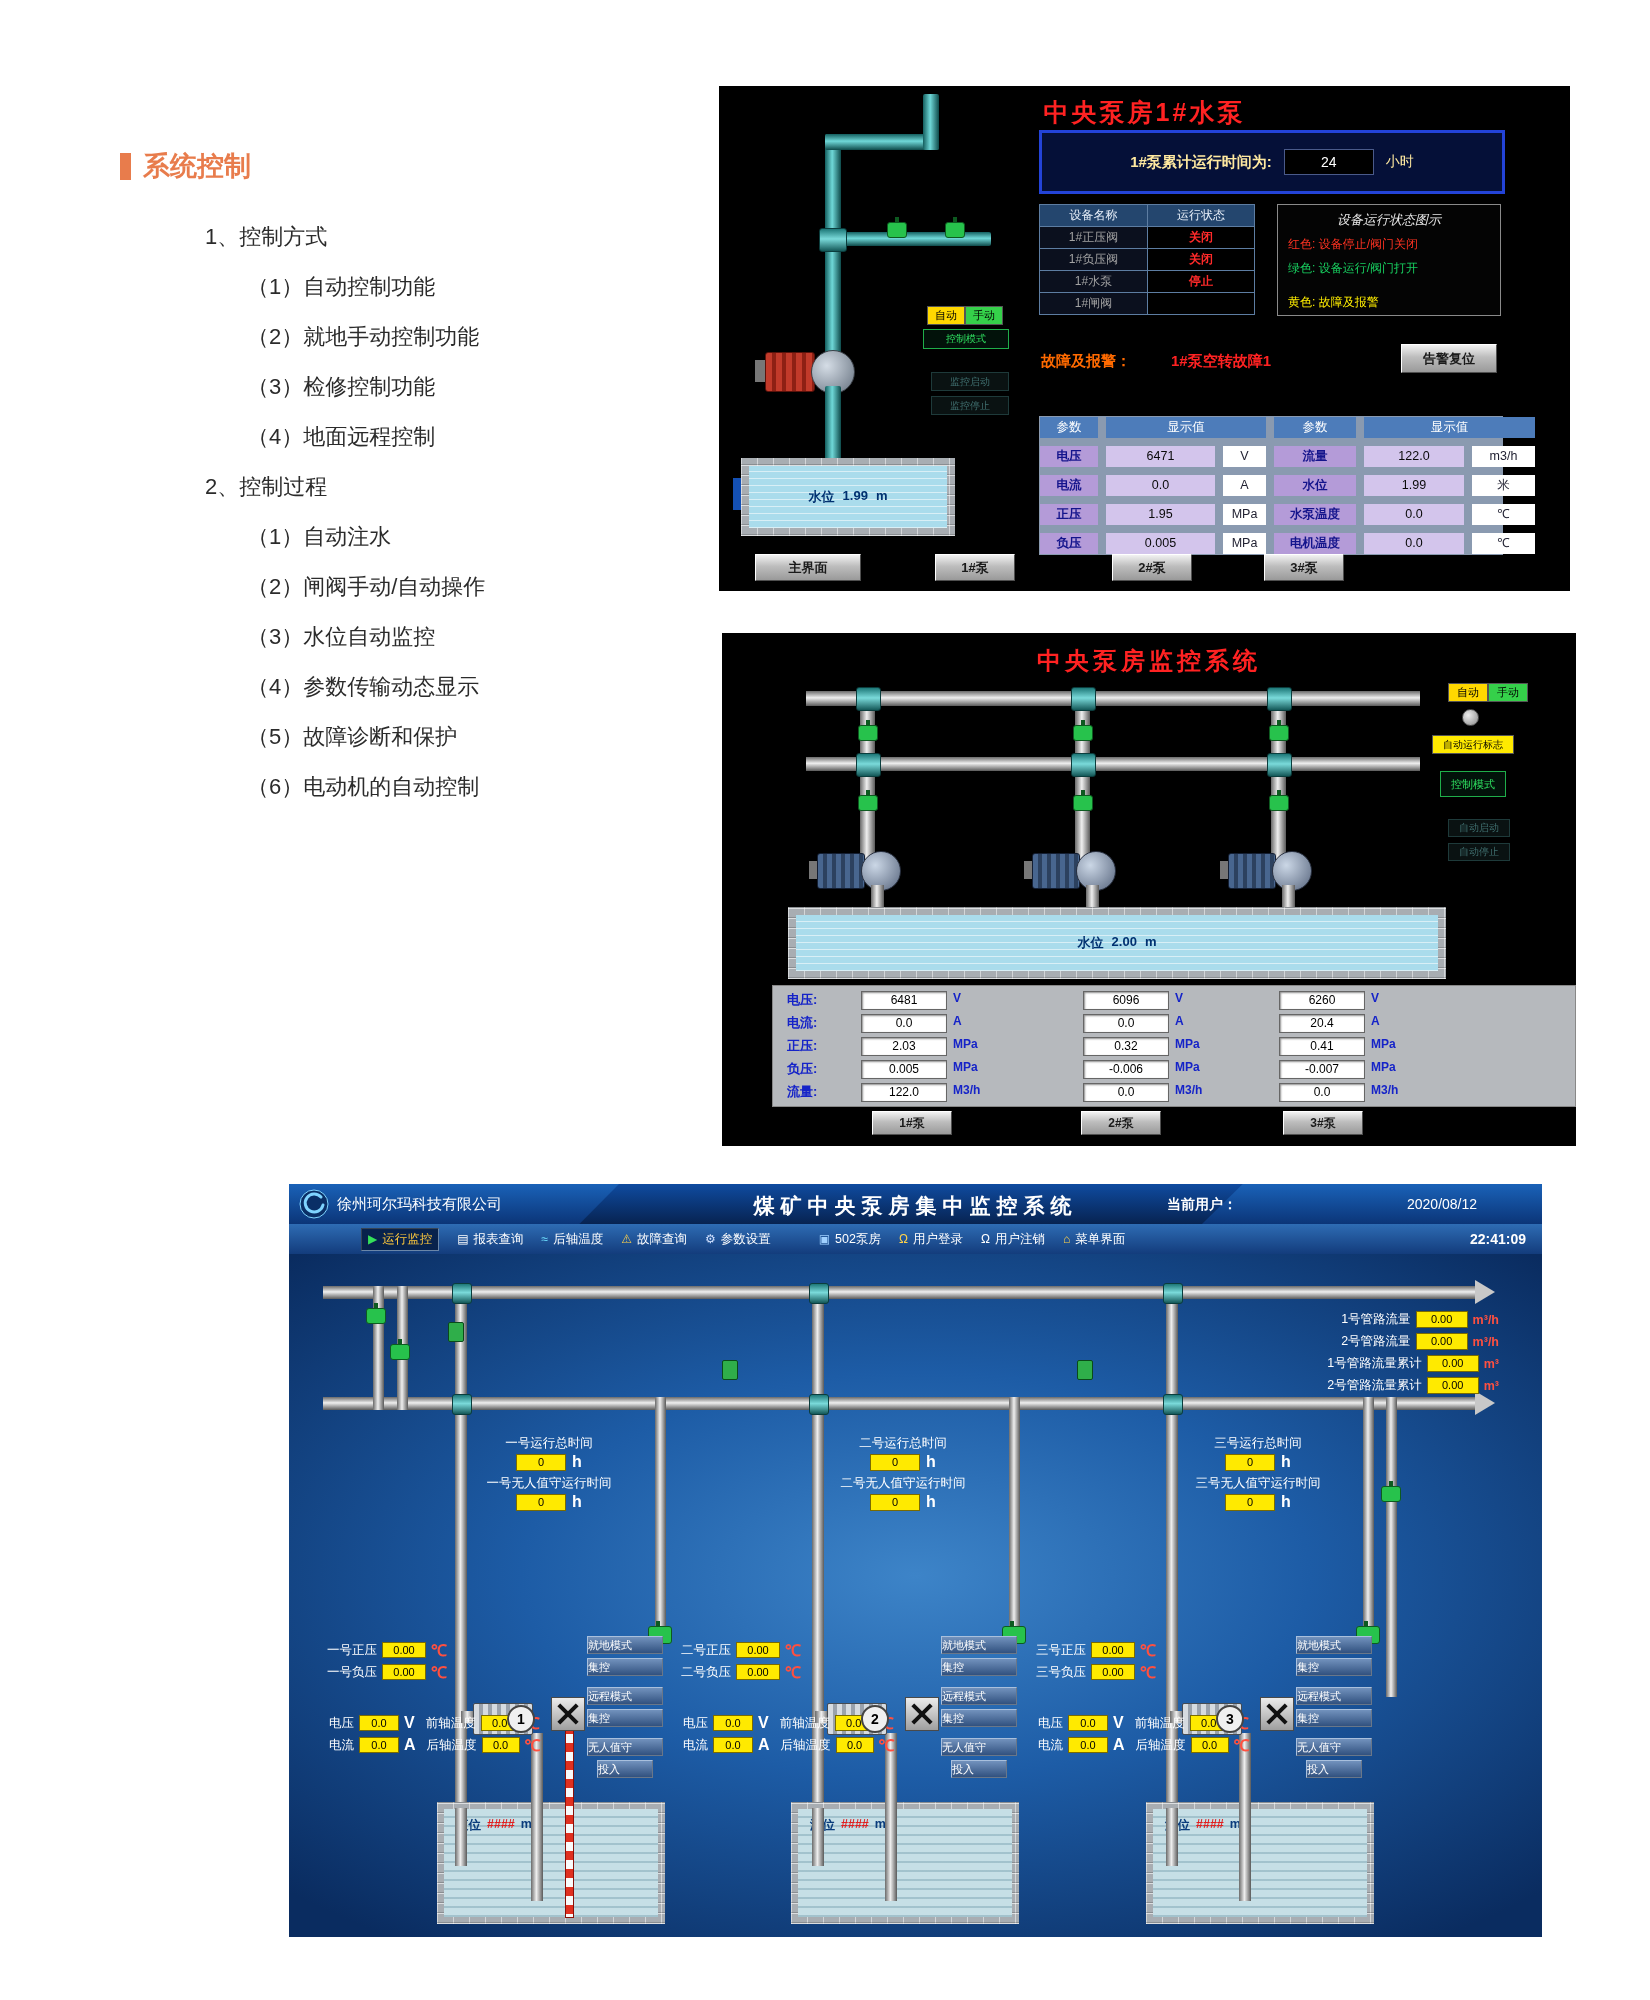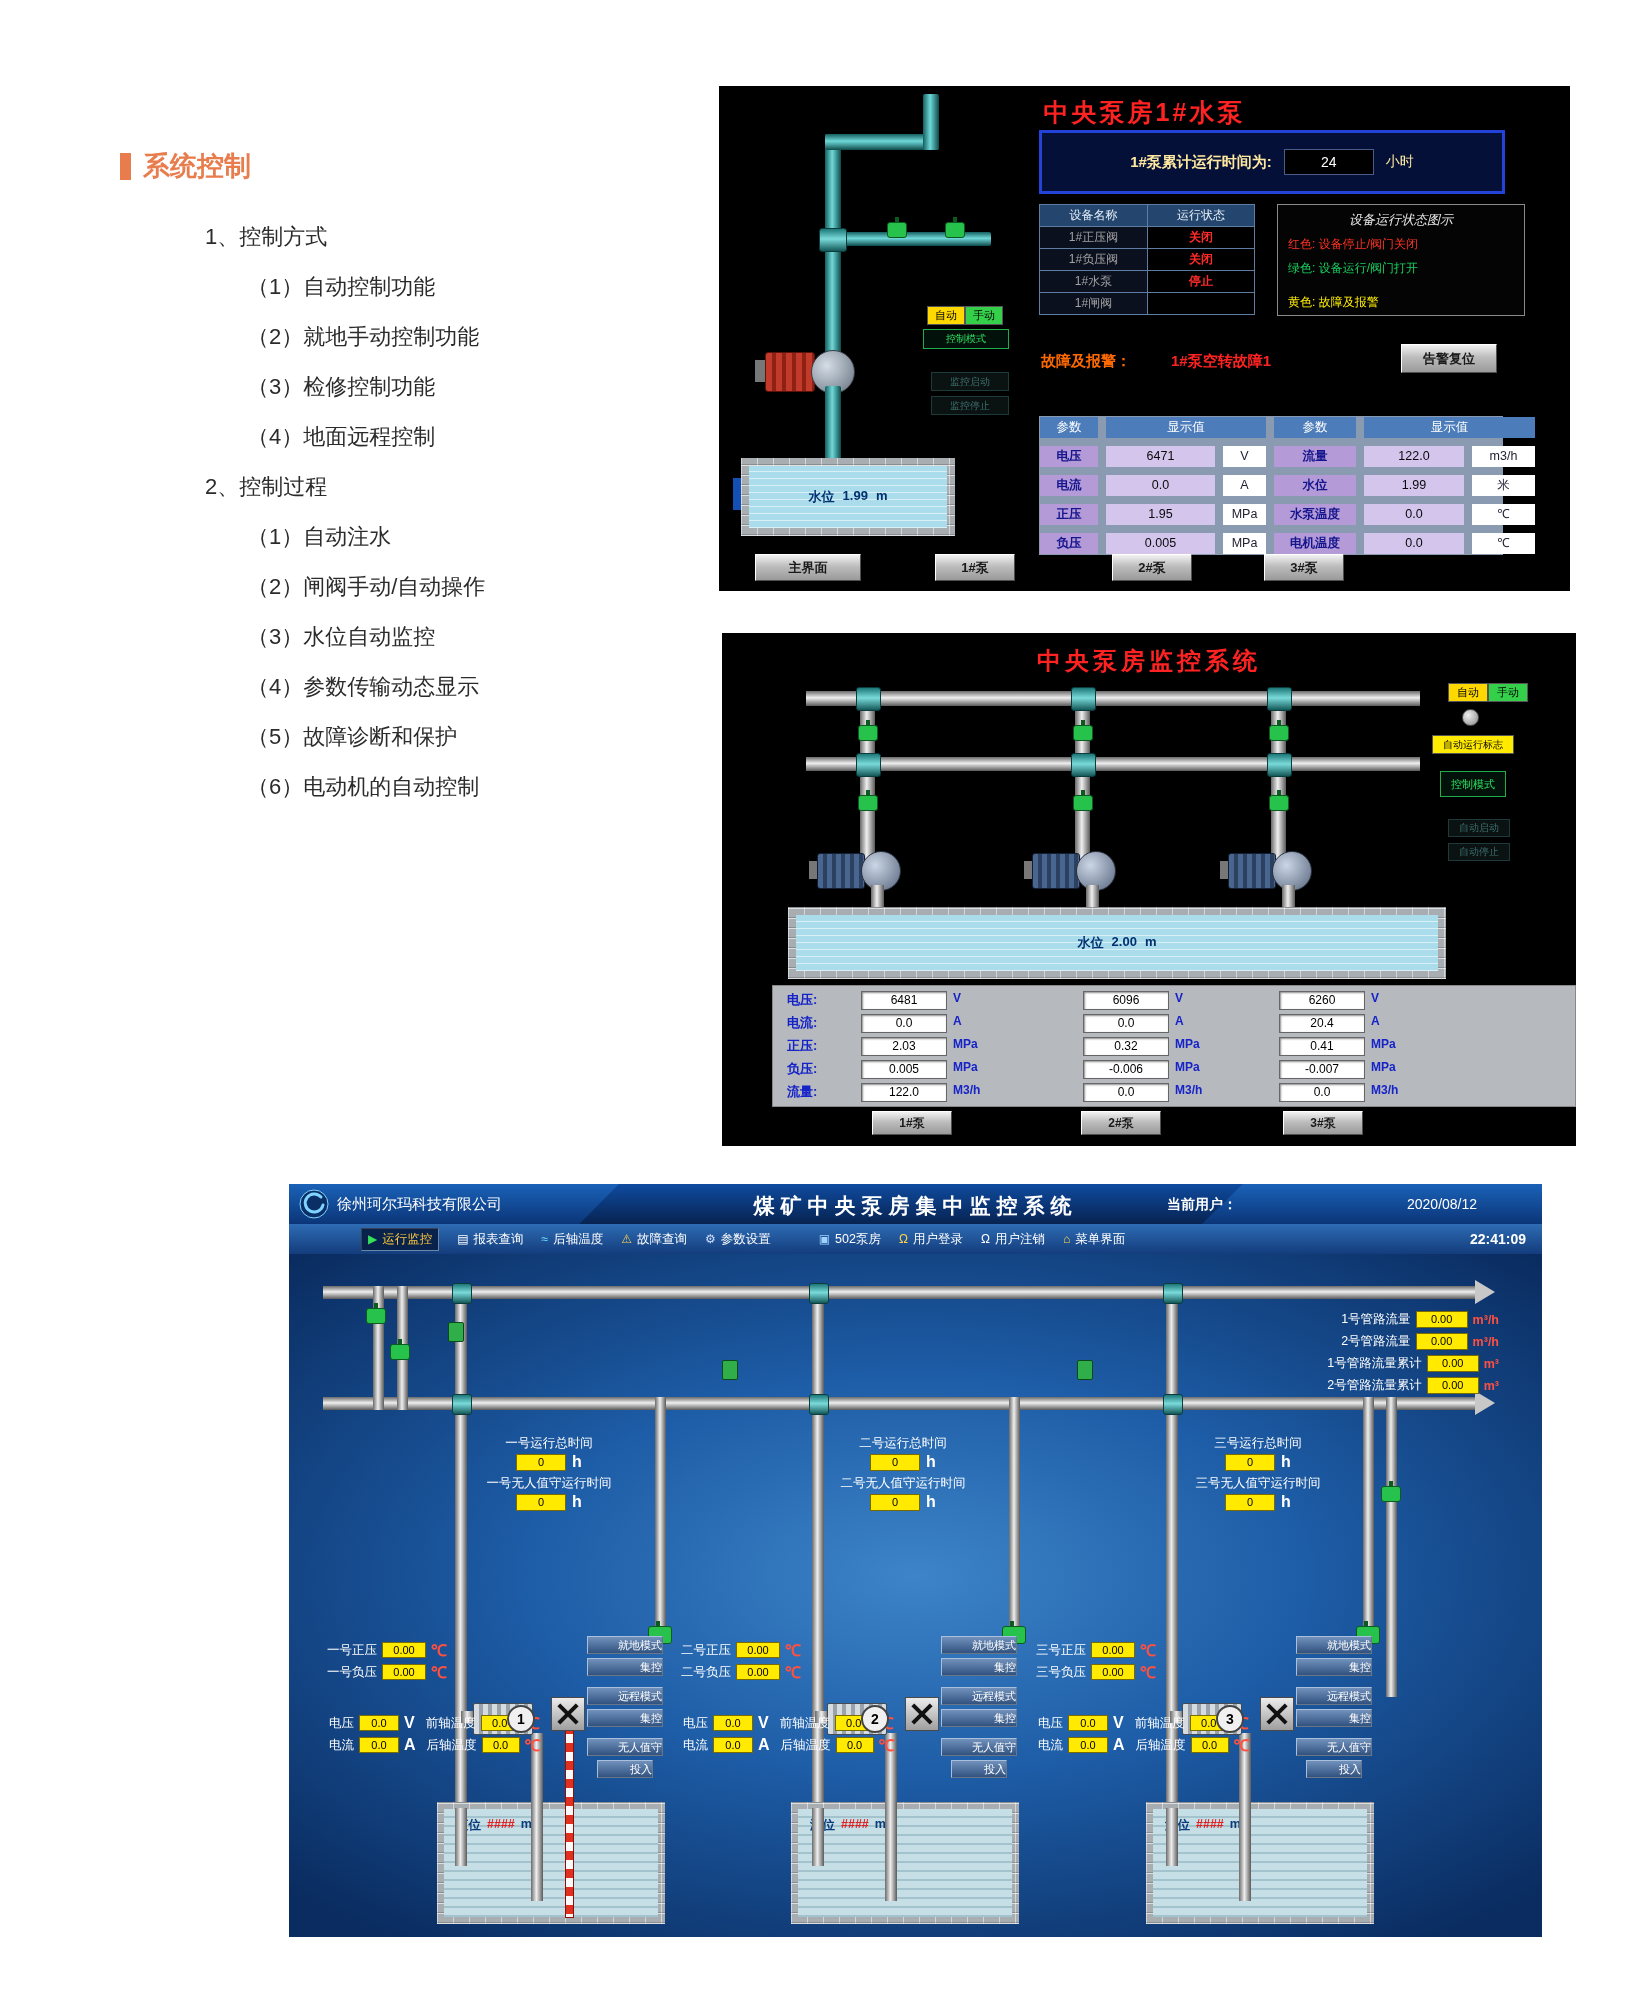"设备运行状态图示" div.abs { width: 248px -> 224px }
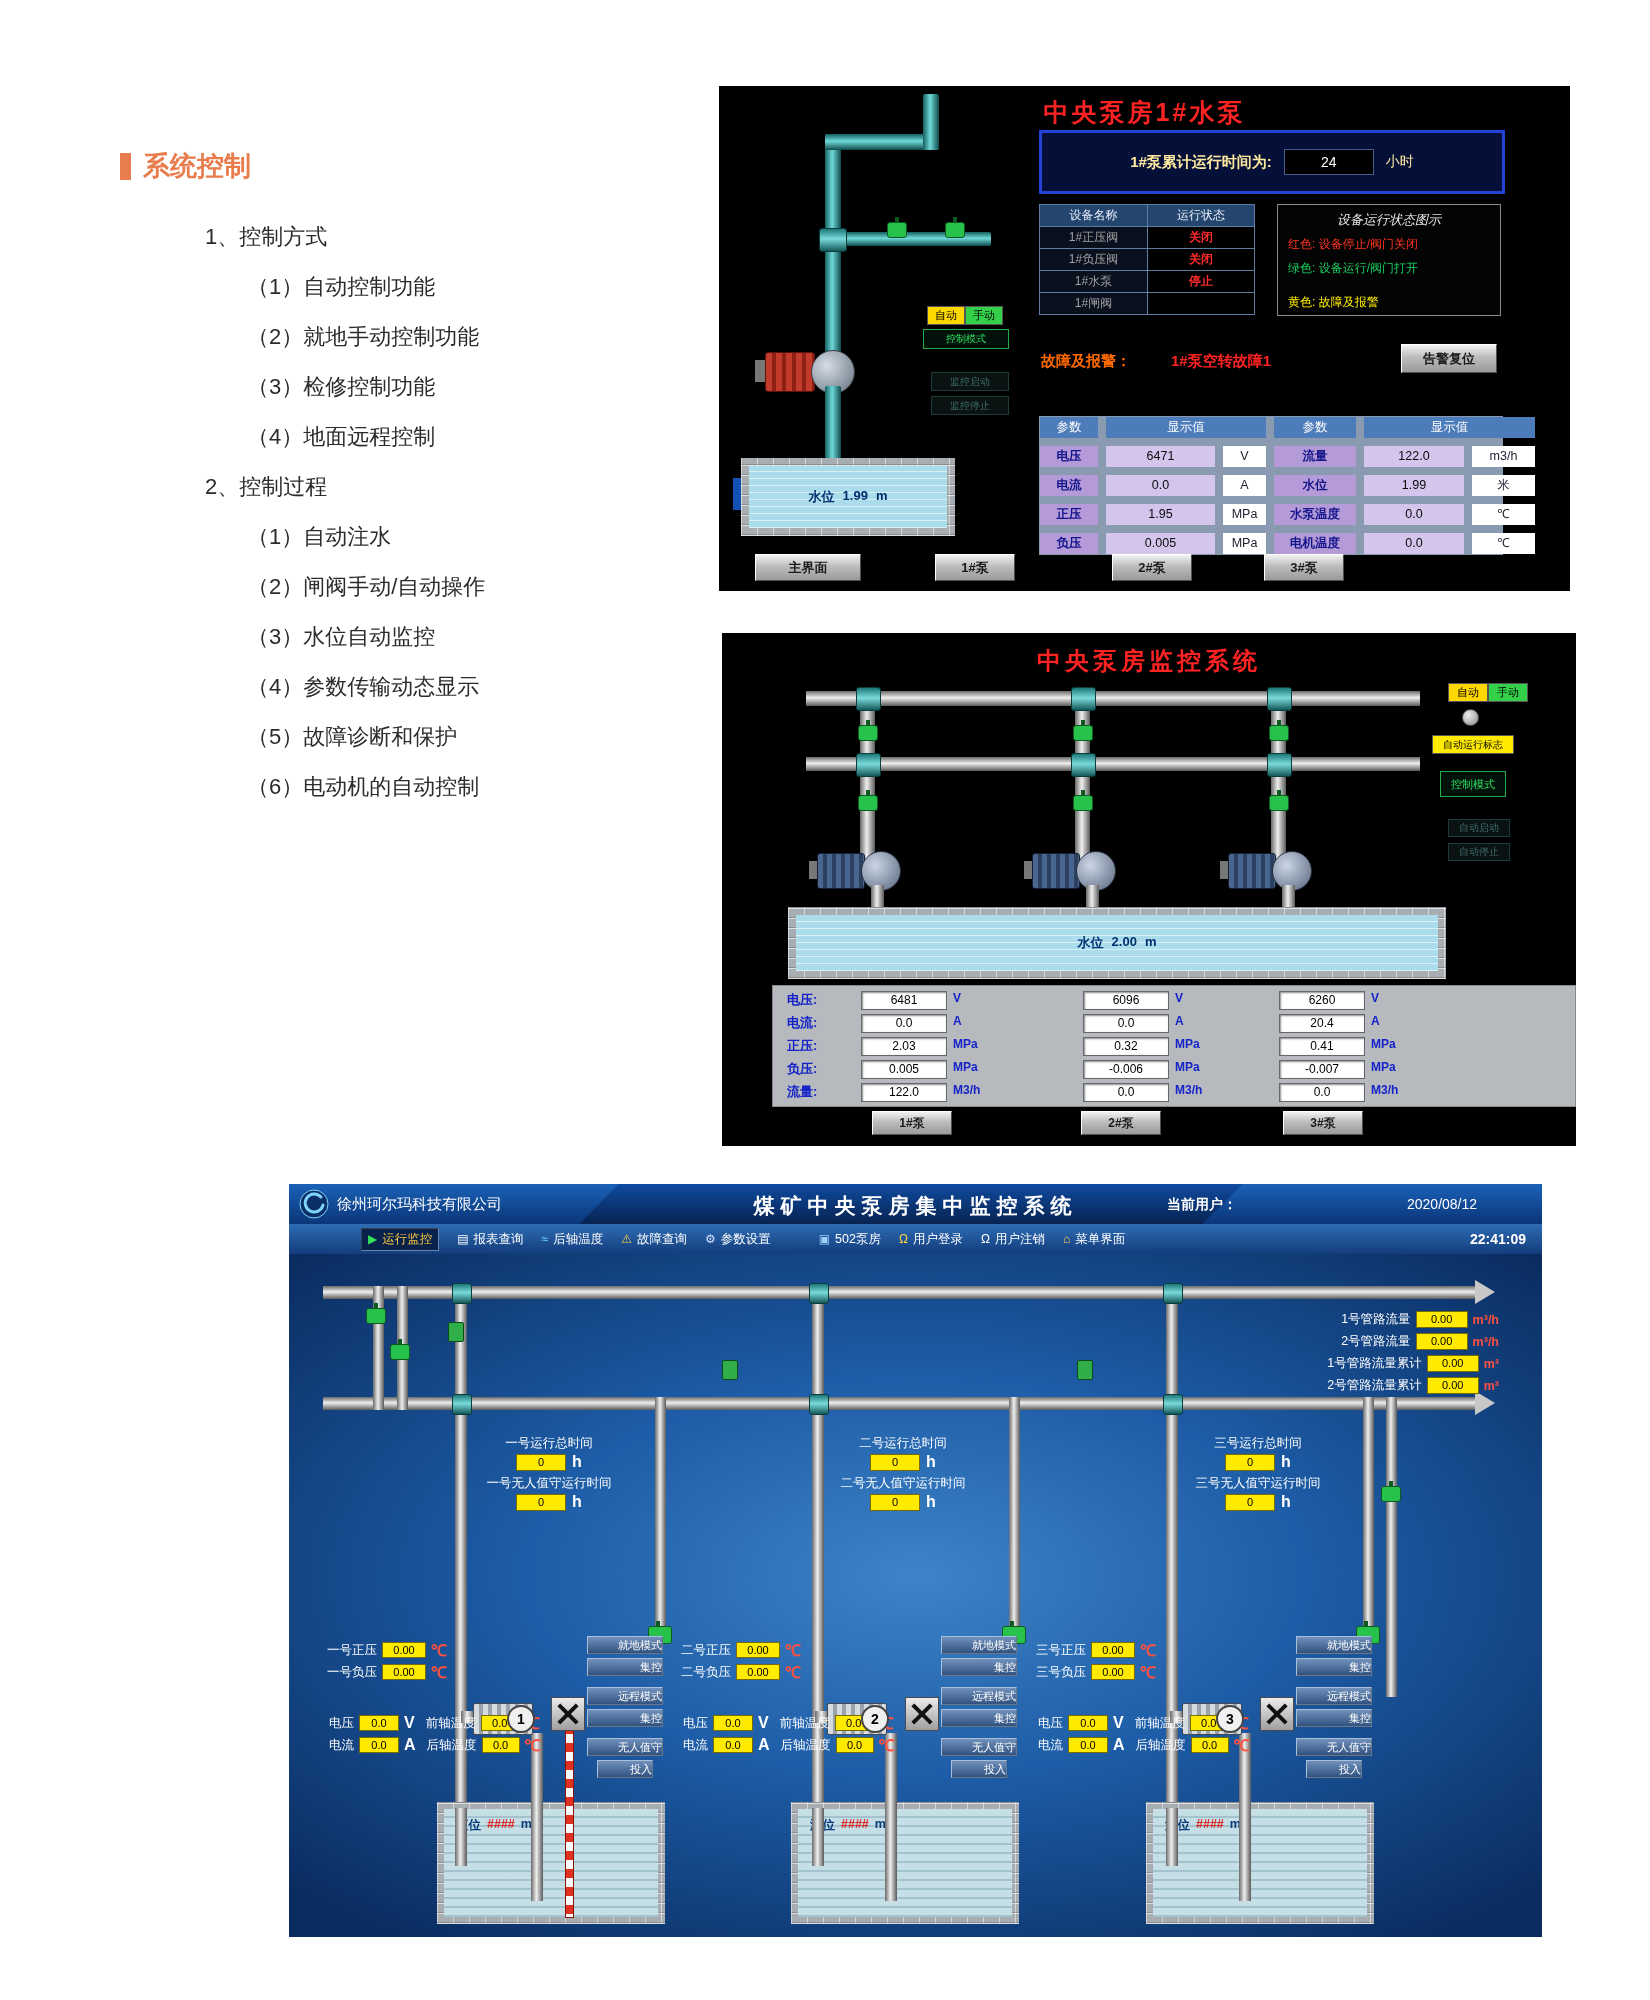"就地模式" .mbtn { text-align: right -> left }
